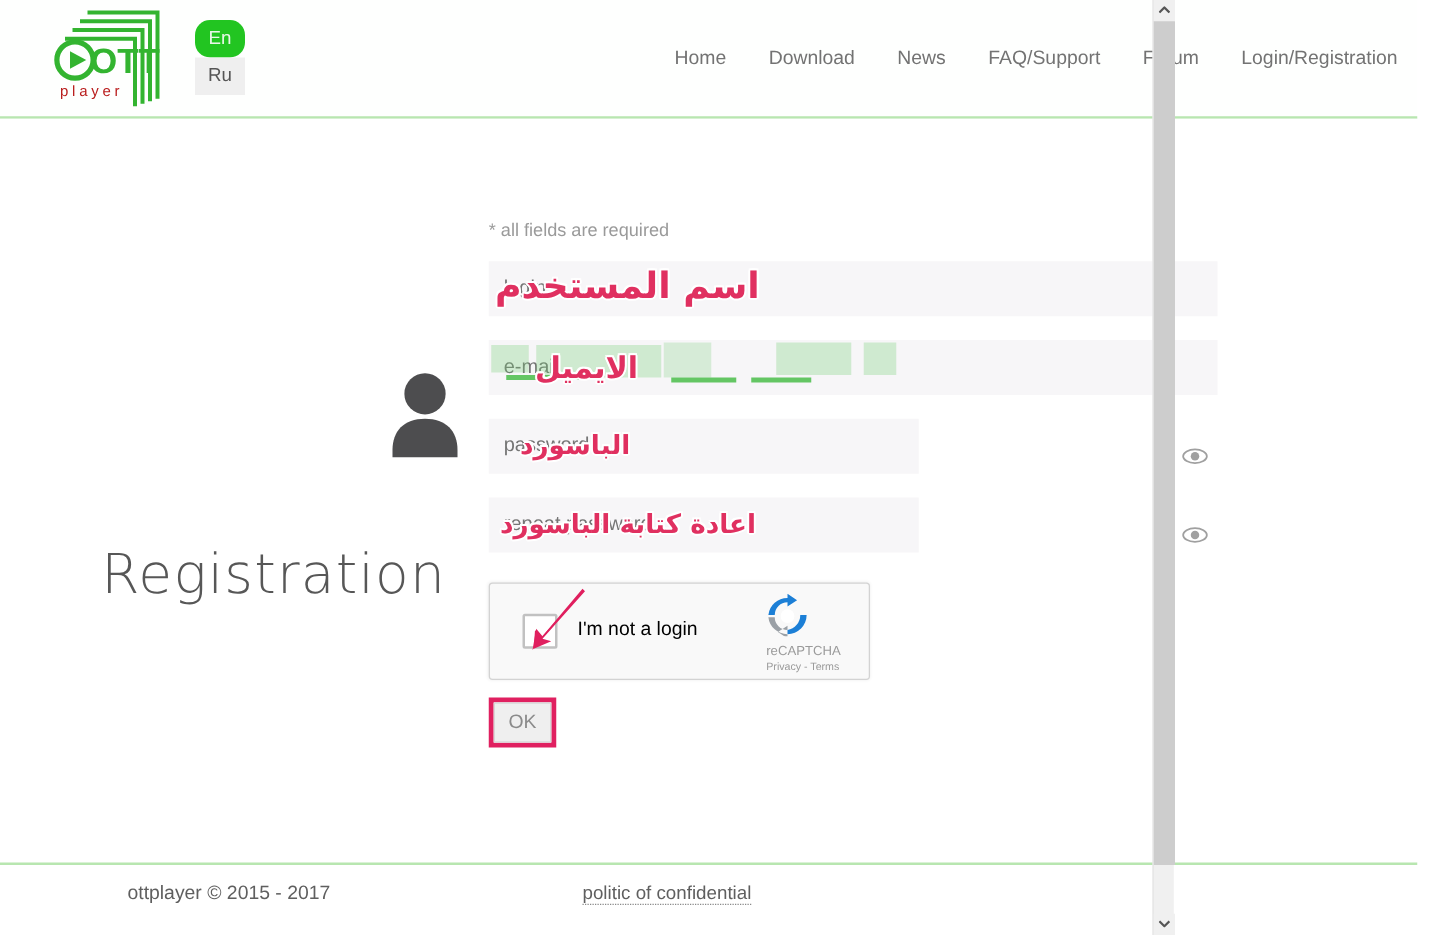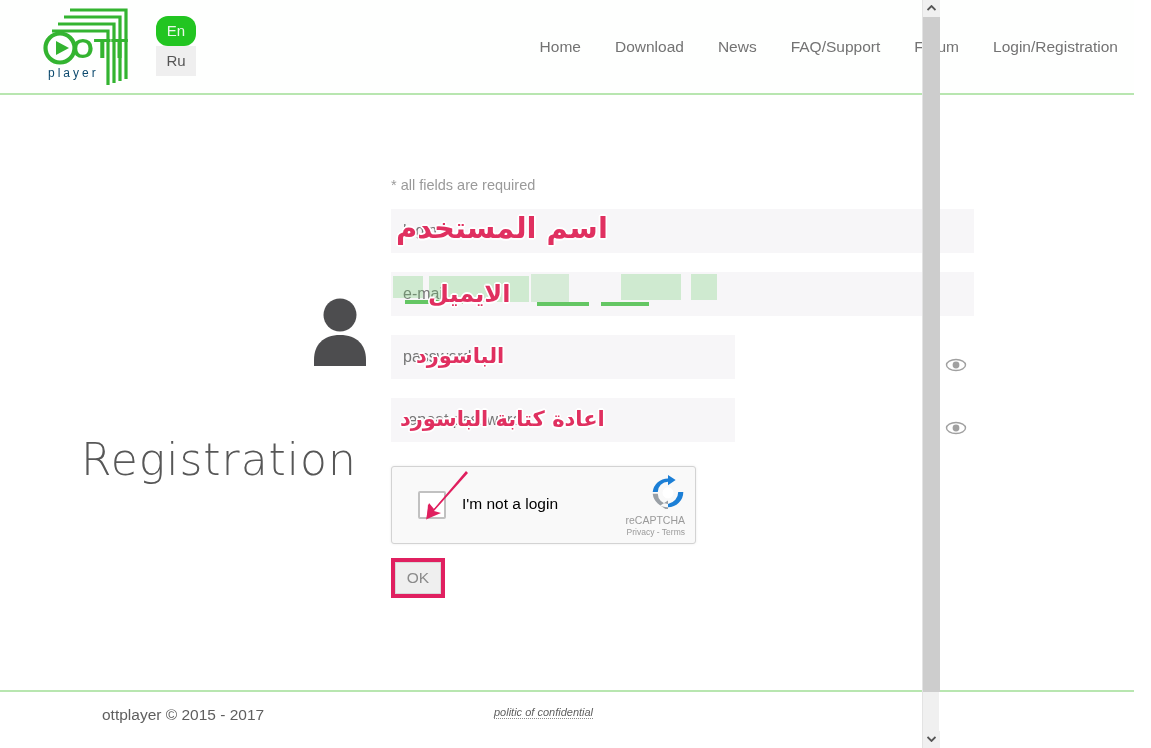"player" #logo .playerword { color: #0c4a6e -> #b91c1c }
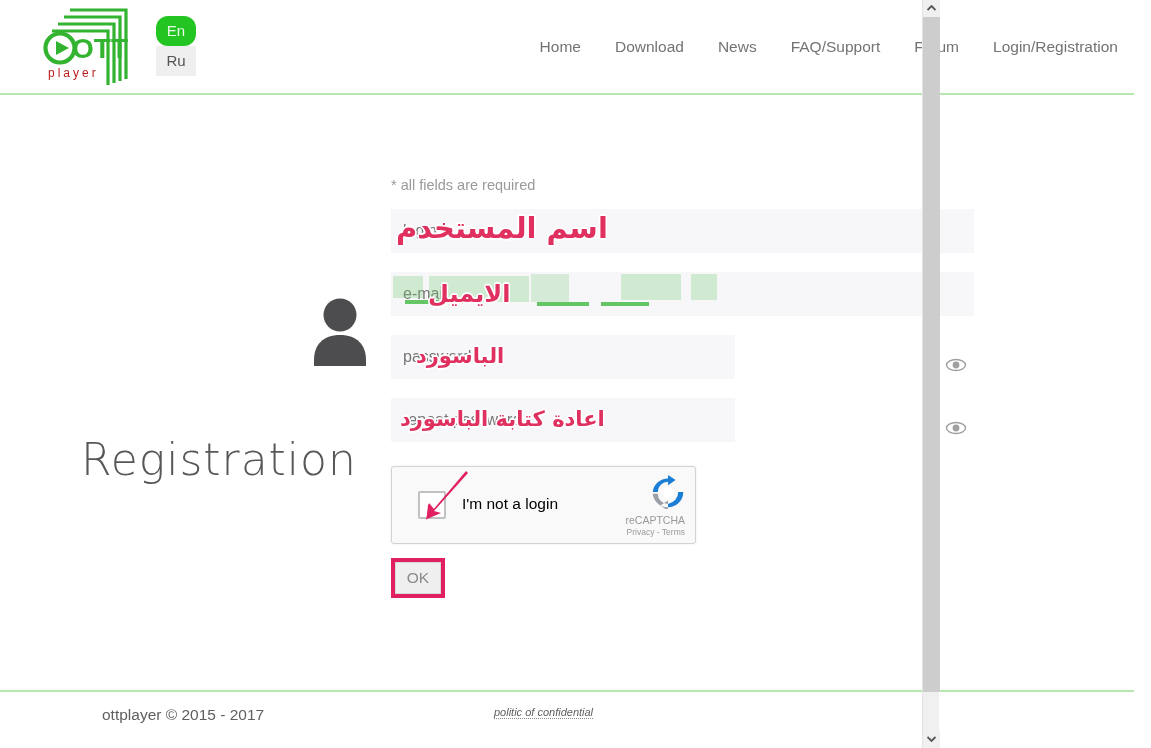"reCAPTCHA" #rc-brand { text-align: right -> left }
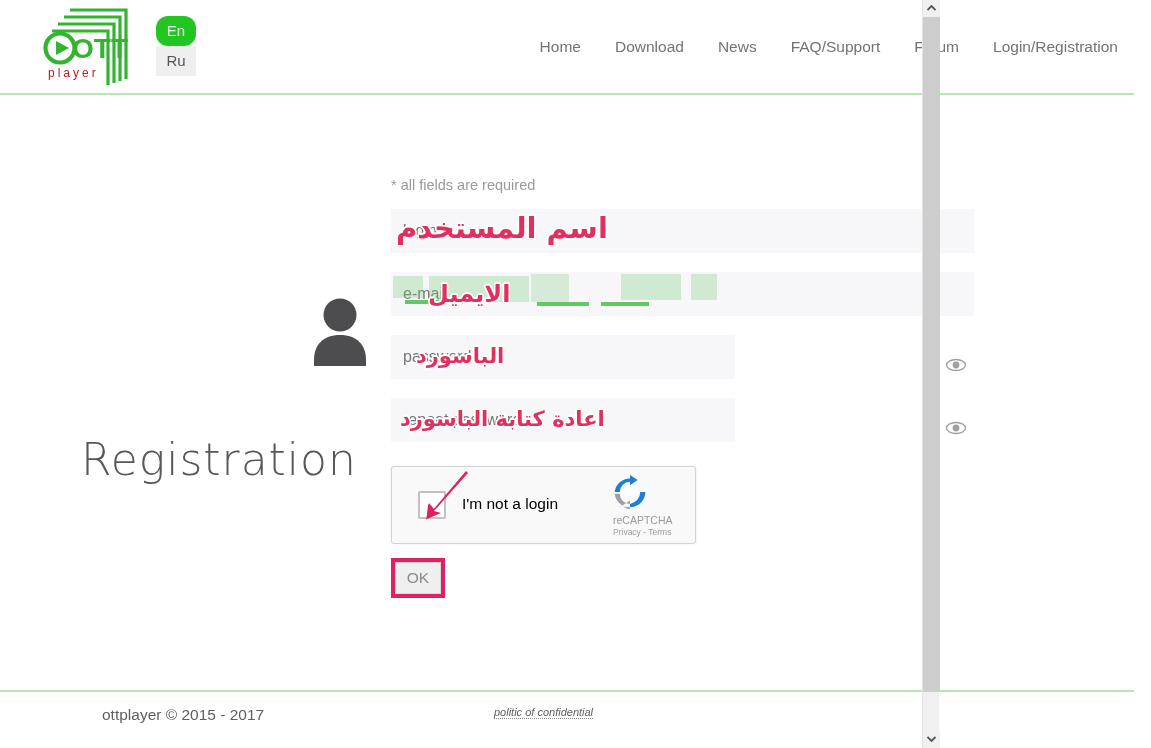"politic of confidential" #policy-link { font-size: 11px -> 15px; font-style: italic -> none; left: 494px -> 466px }
